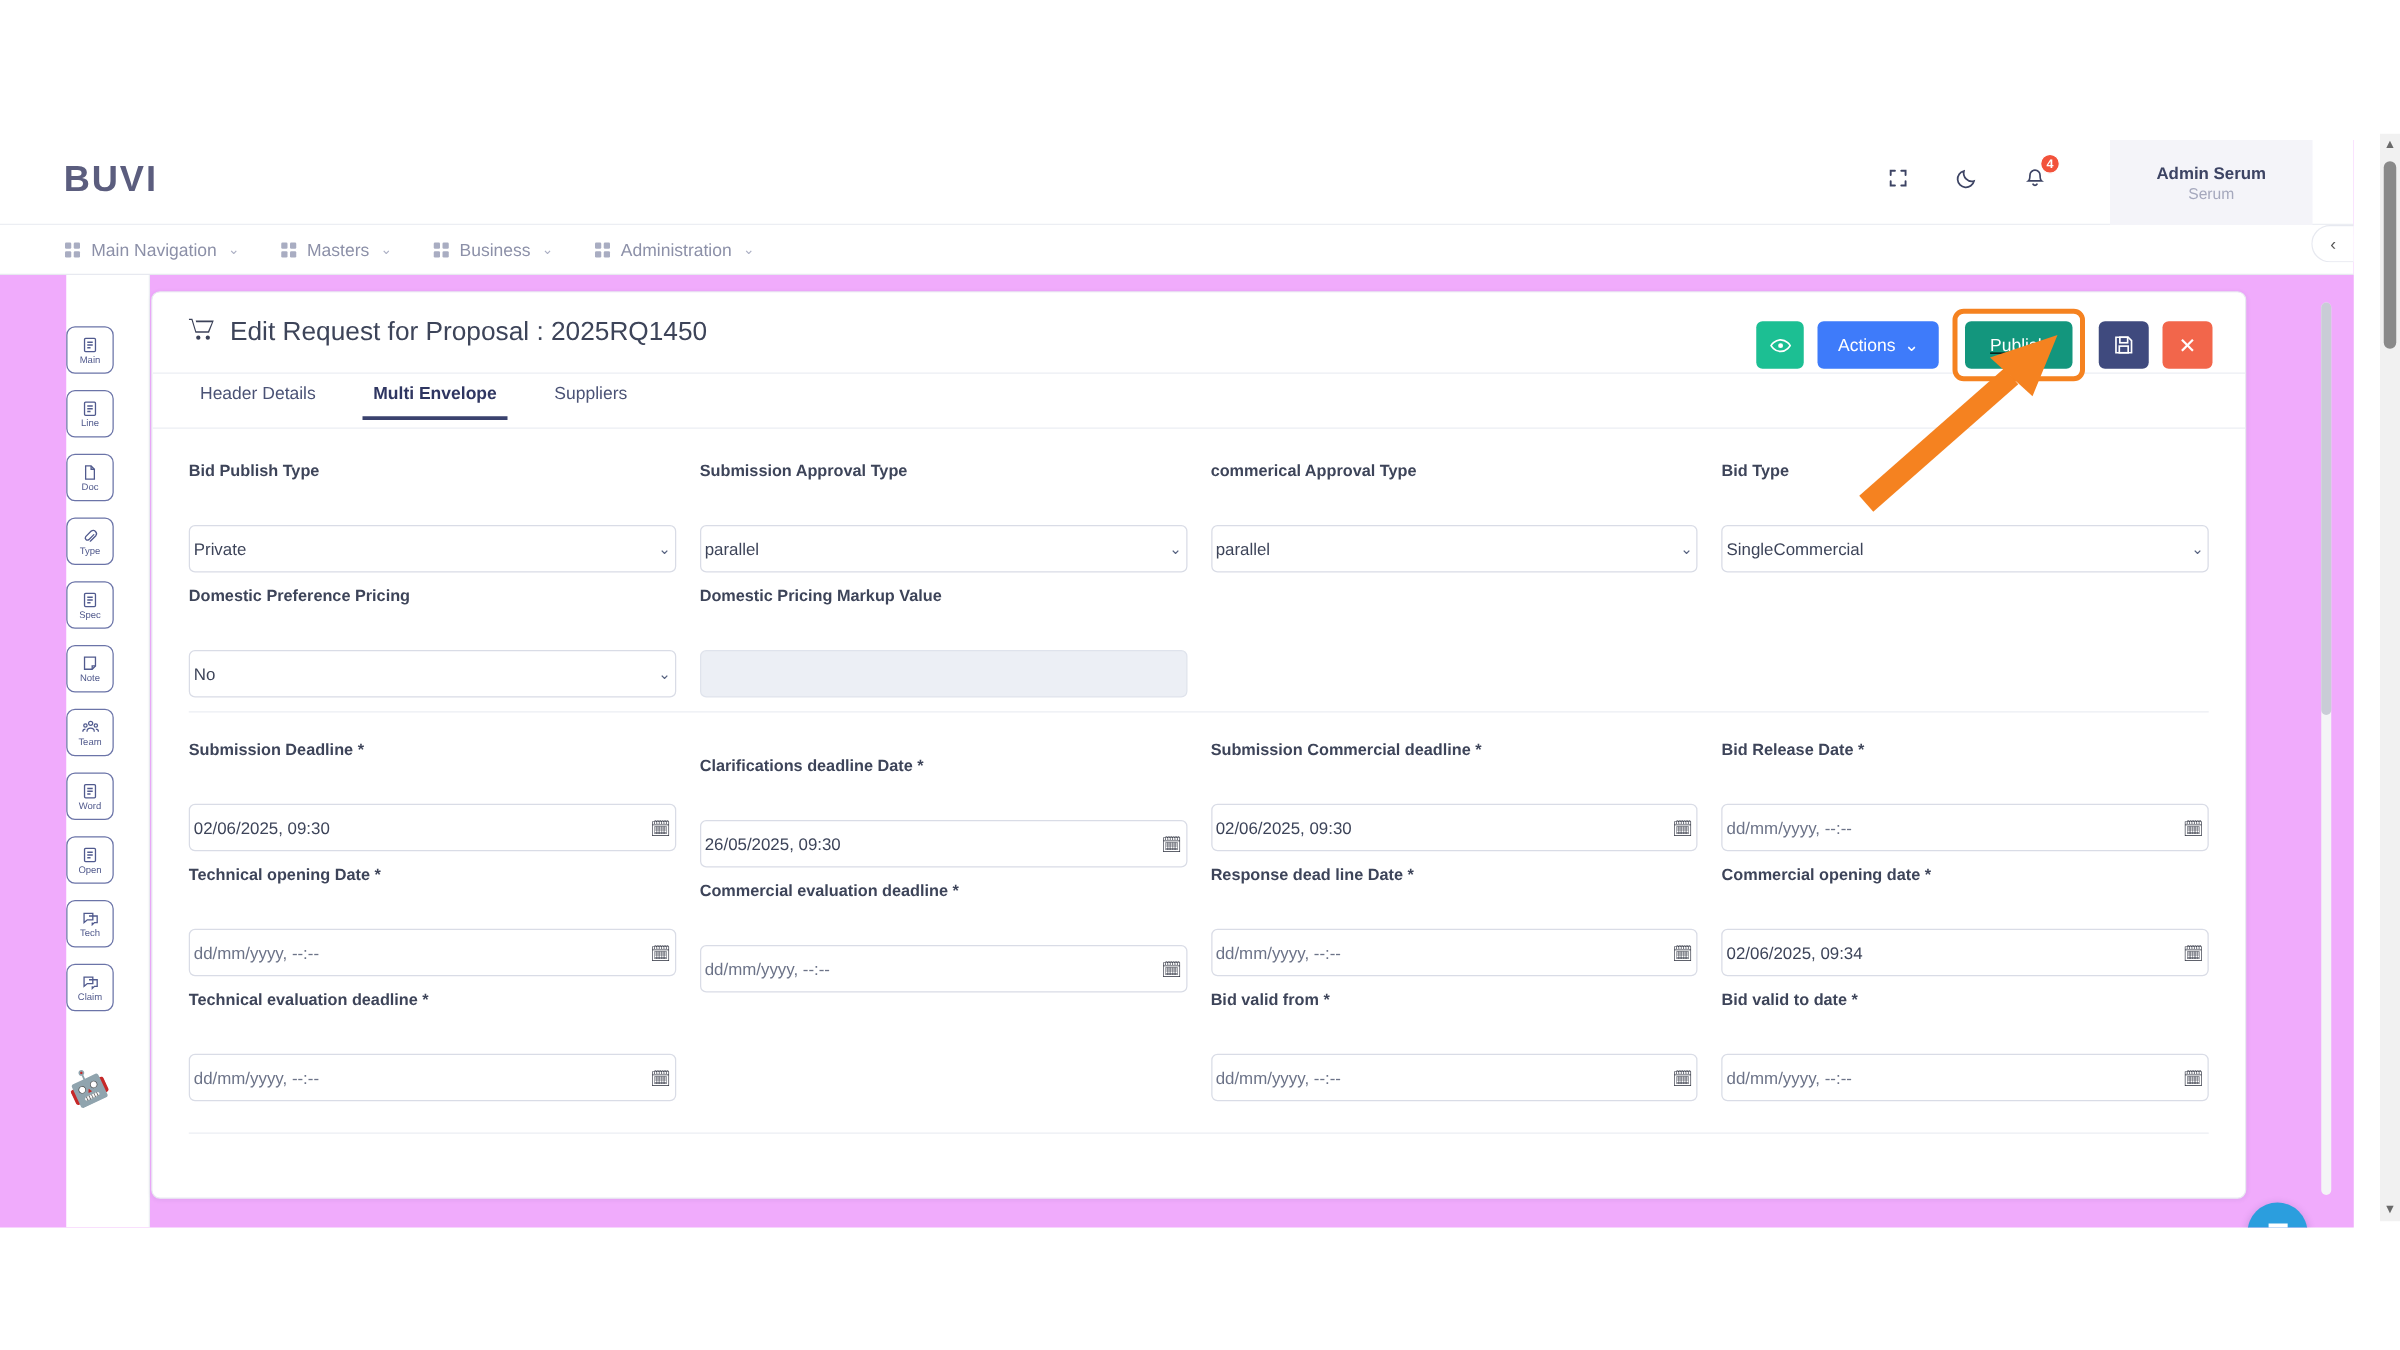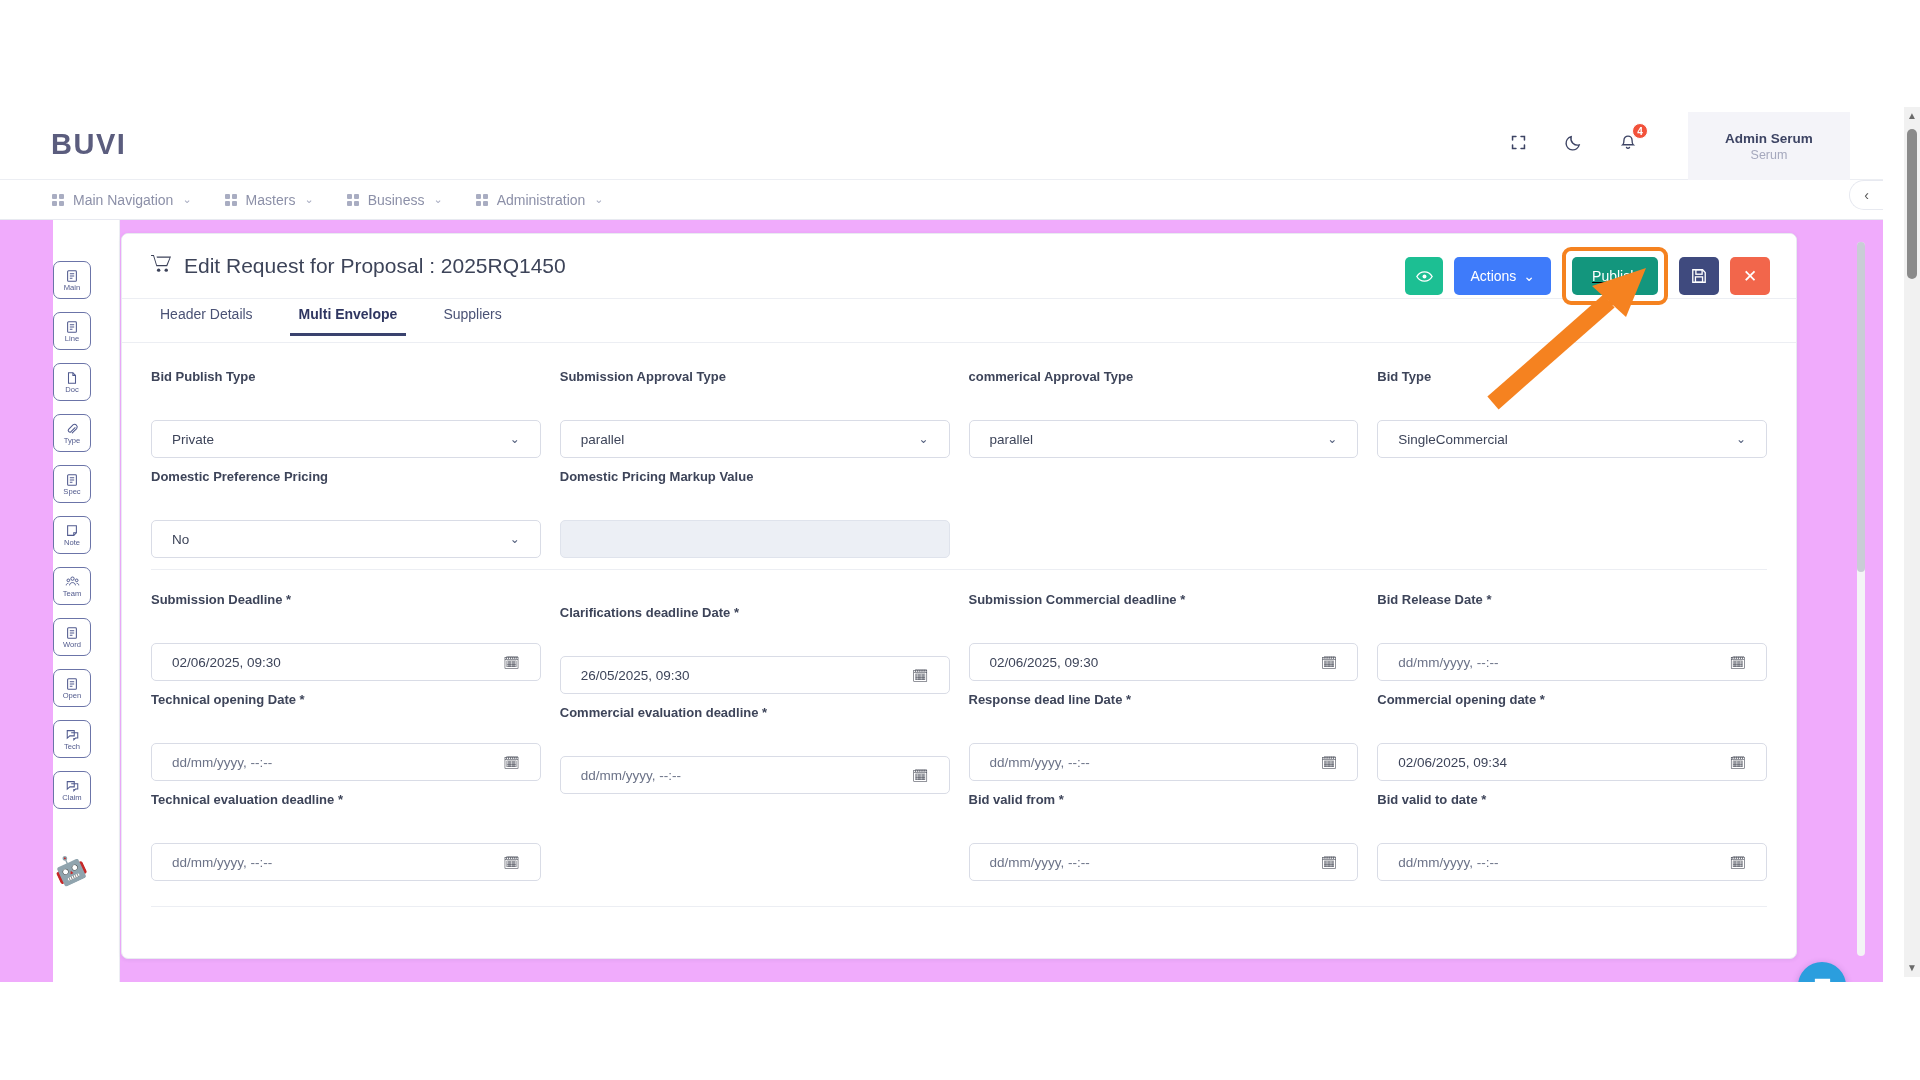"Private" .ctl { padding: 0 20px -> 0 3px }
